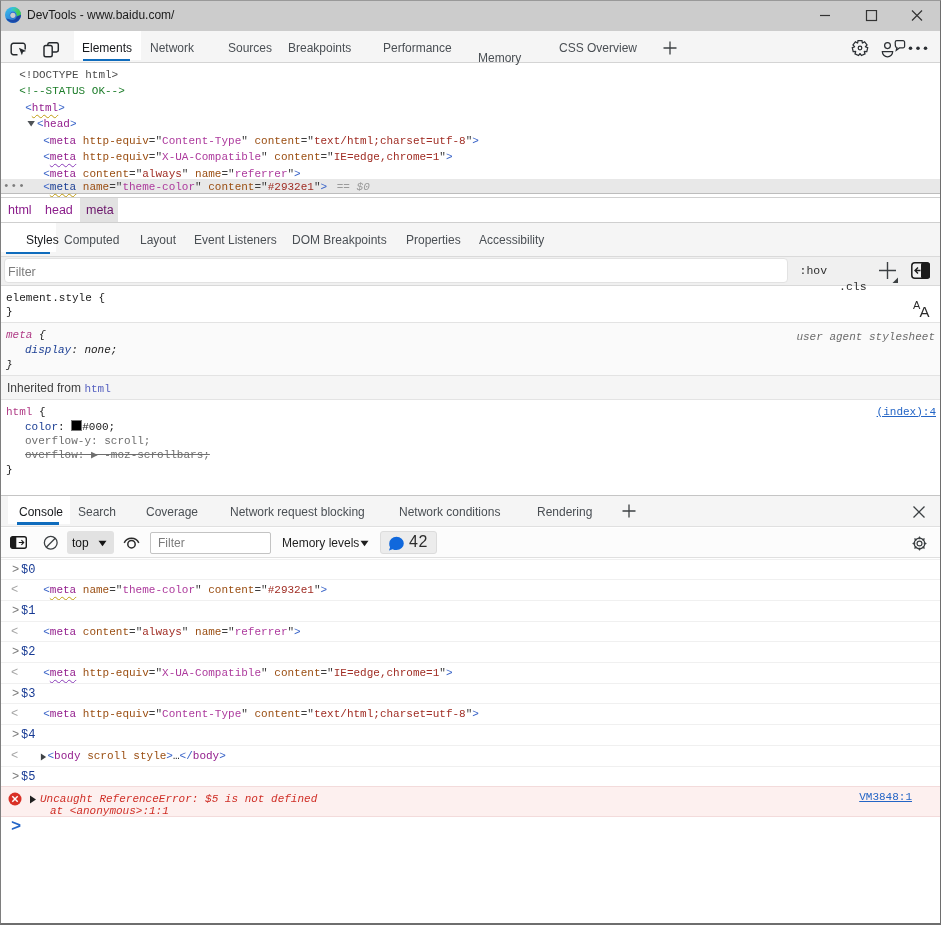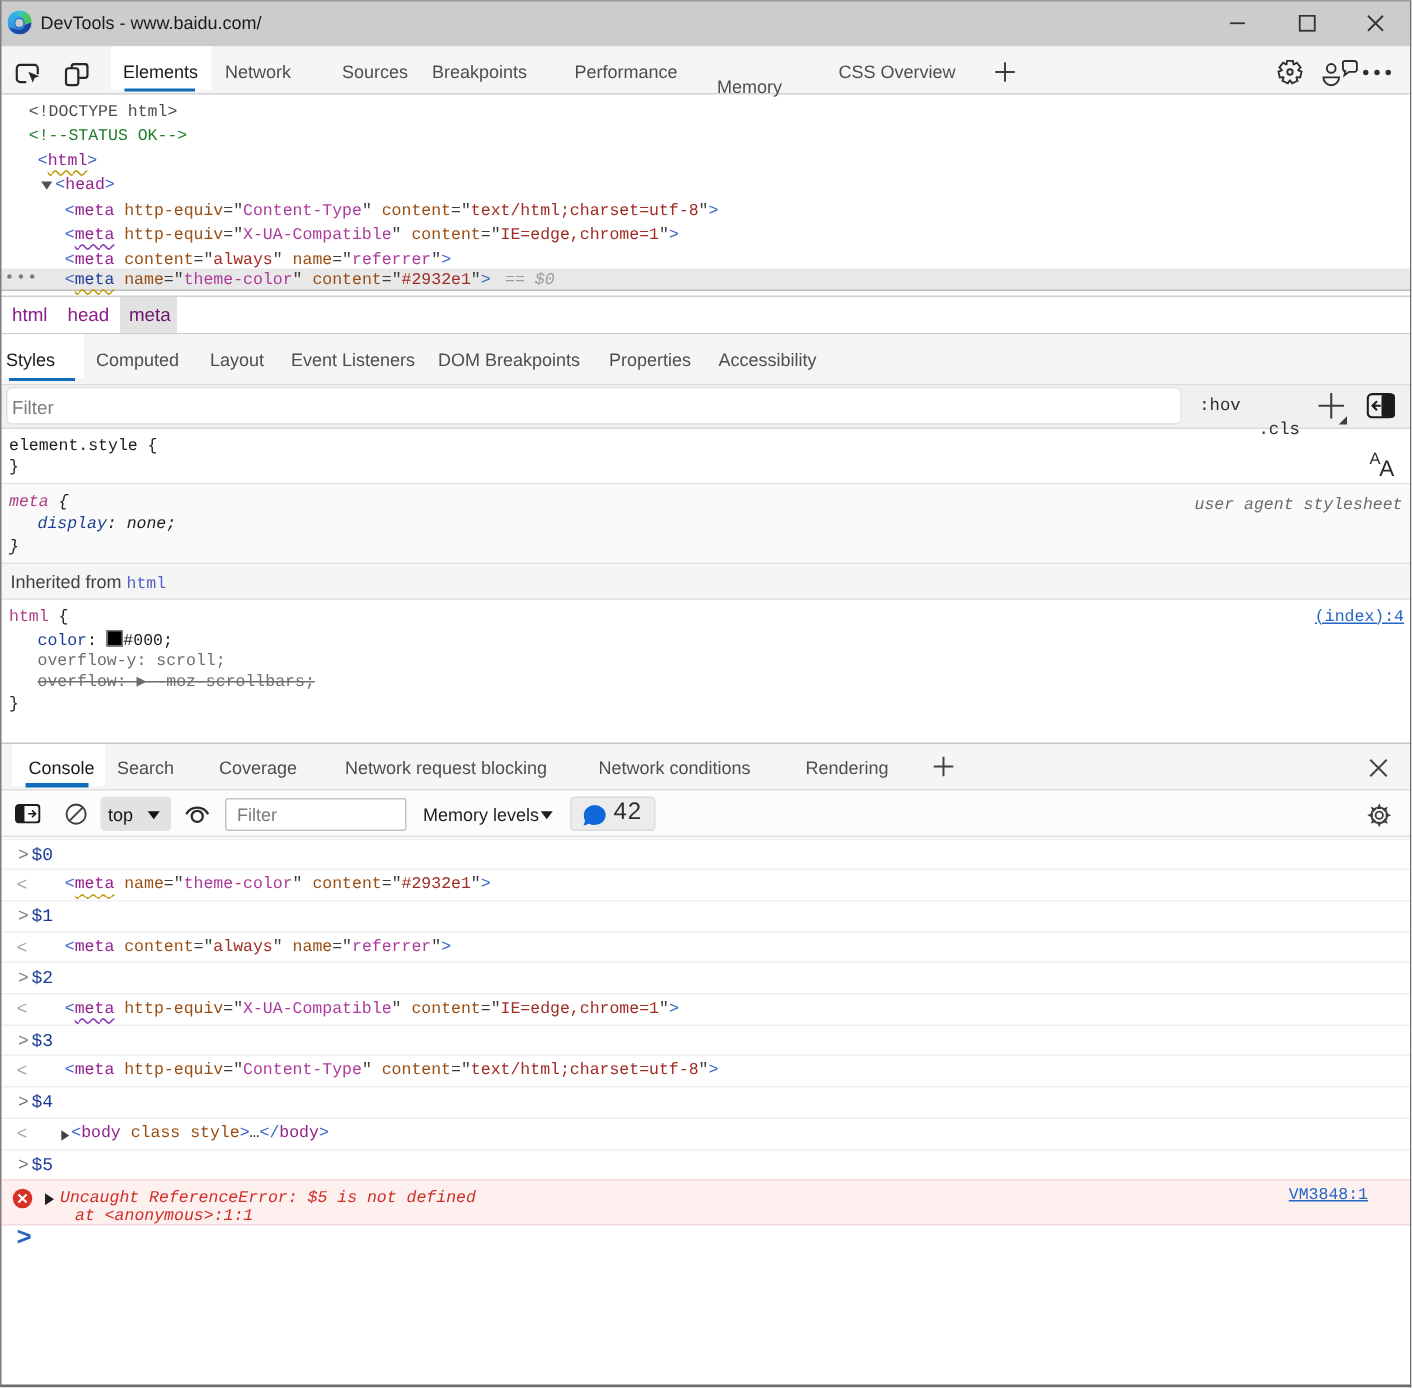"Styles" span.tlab { left: 4px -> 26px }
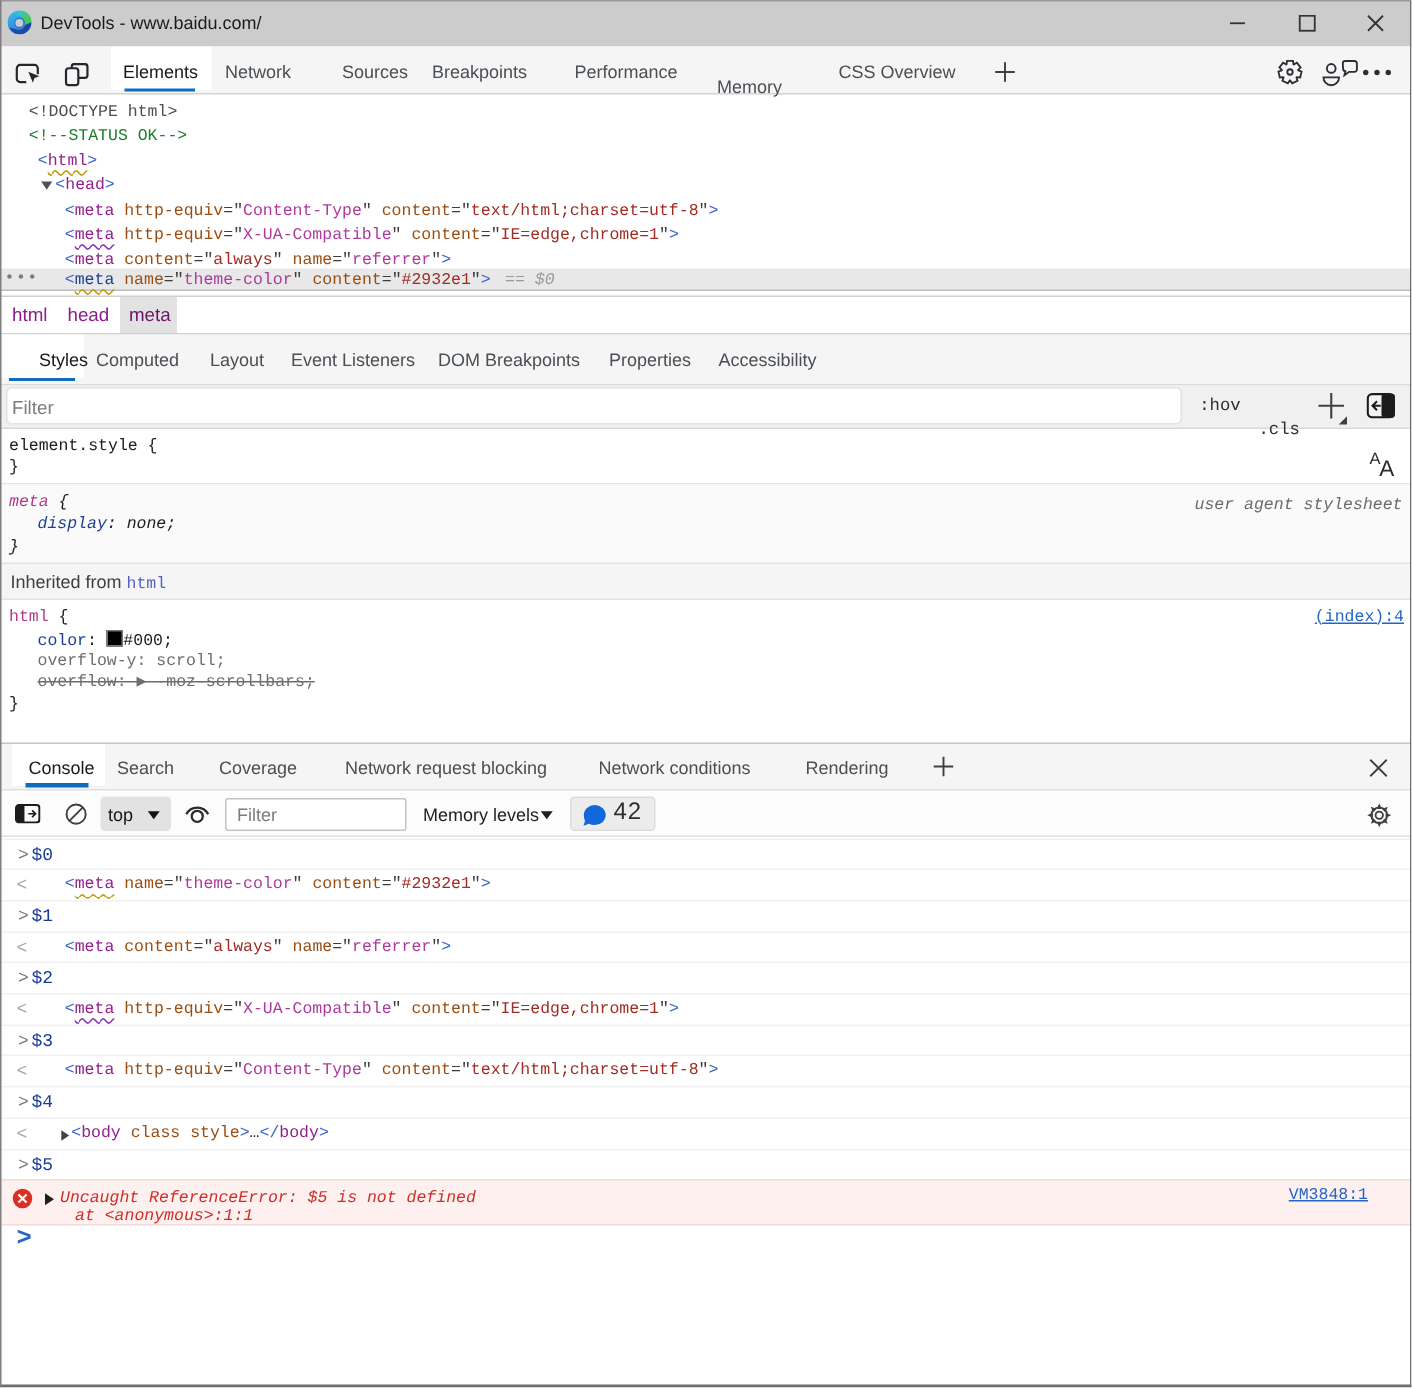"class" span.att { text: class -> scroll }
